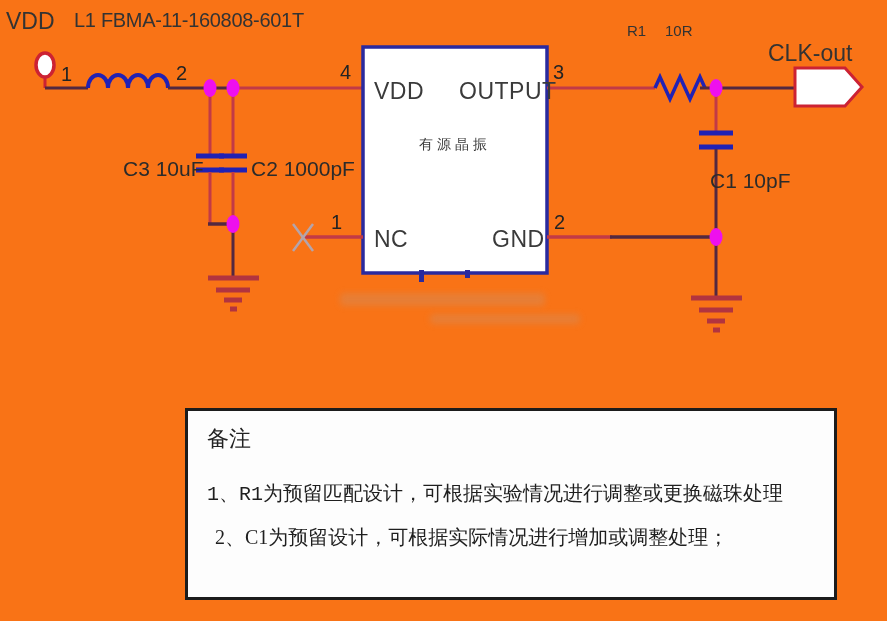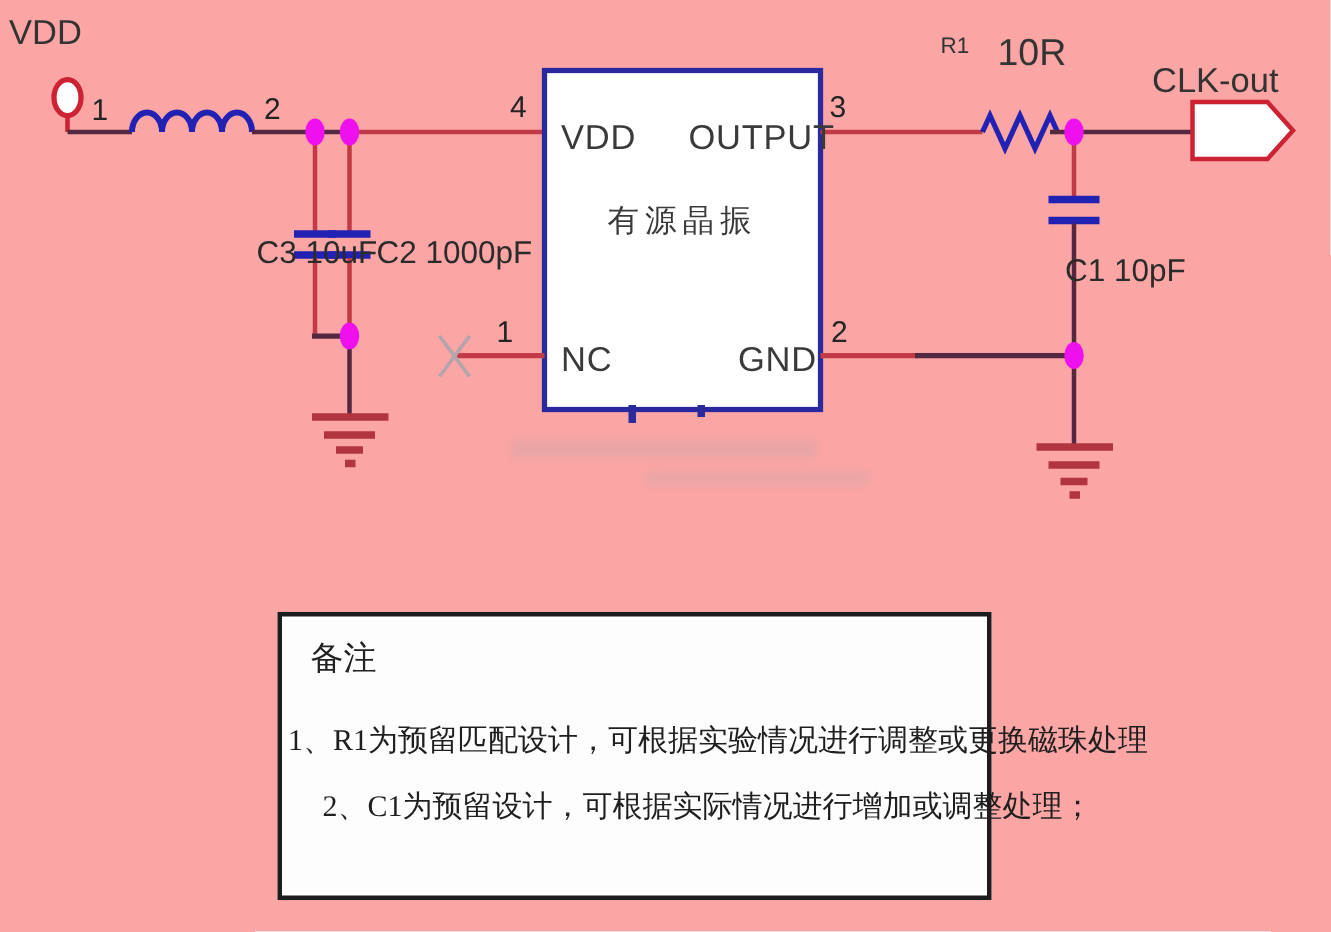"VDD" .canvas { background: #fca5a5 -> #f97316 }
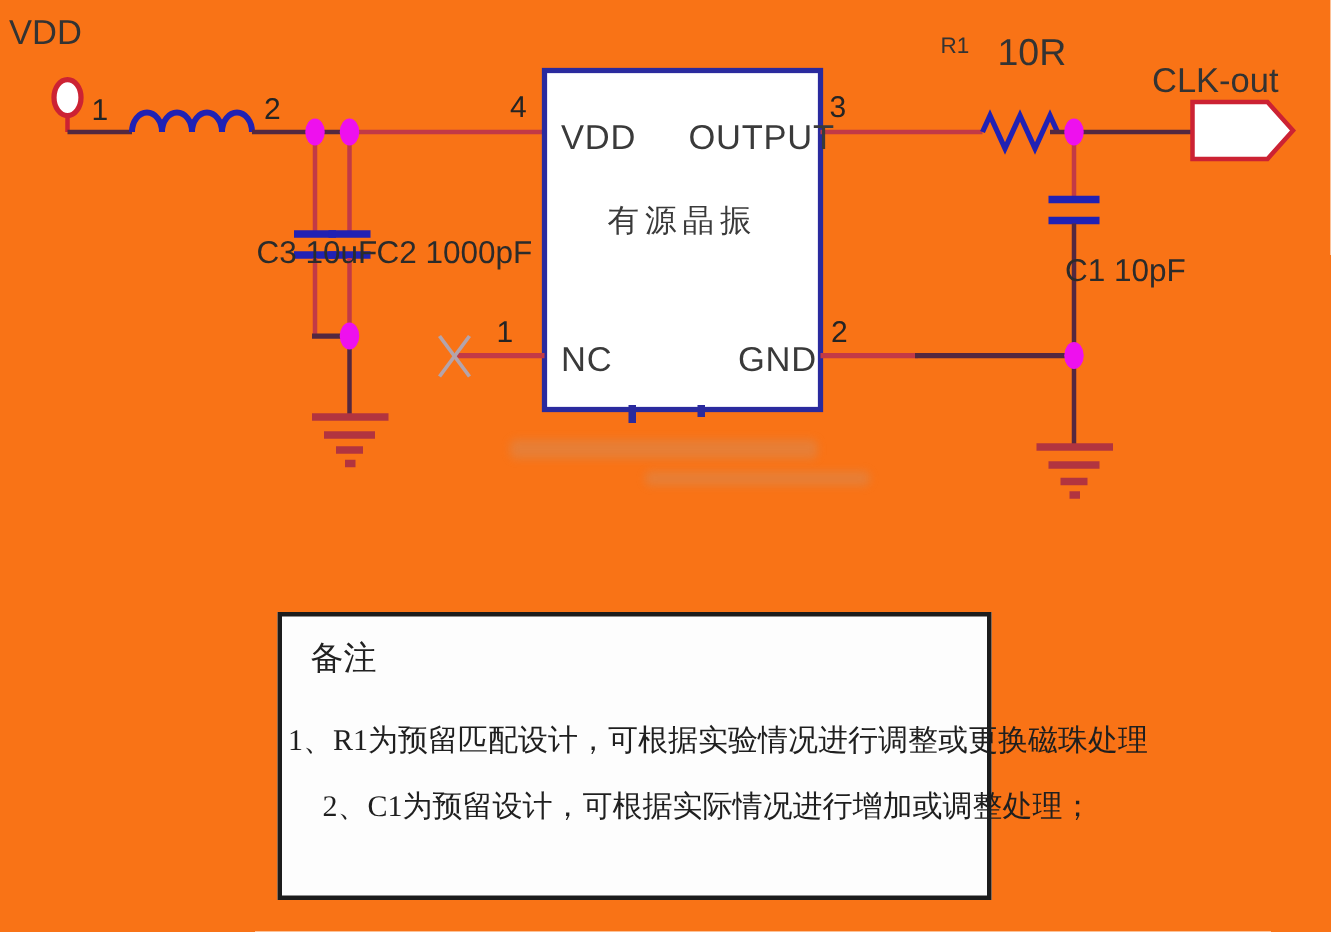"L1 FBMA-11-160808-601T" div.lbl { html: none -> <div>L1 FBMA-11-160808-601T</div> }
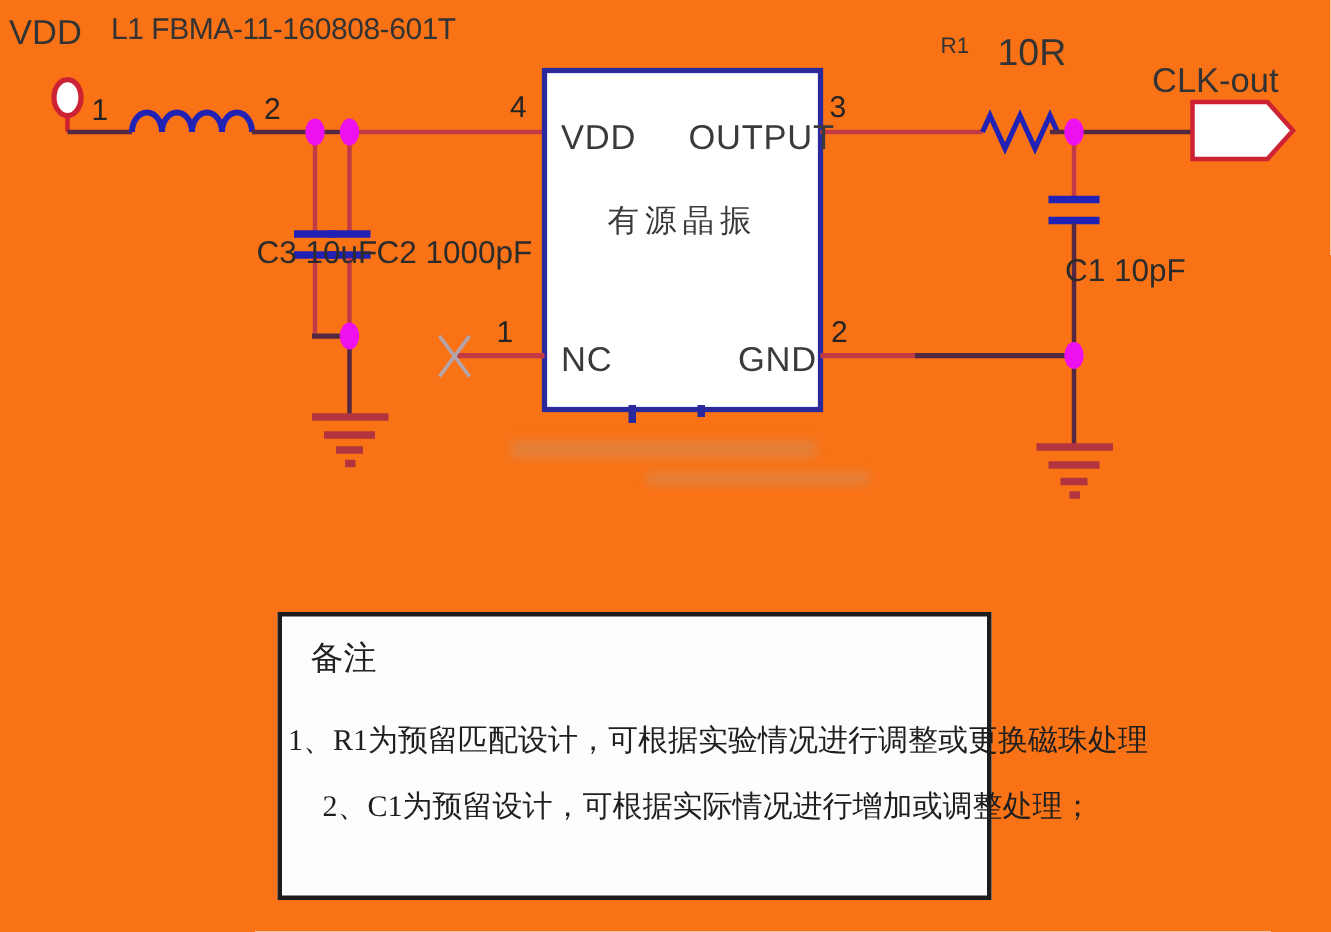"10R" div.lbl { font-size: 25px -> 15px }
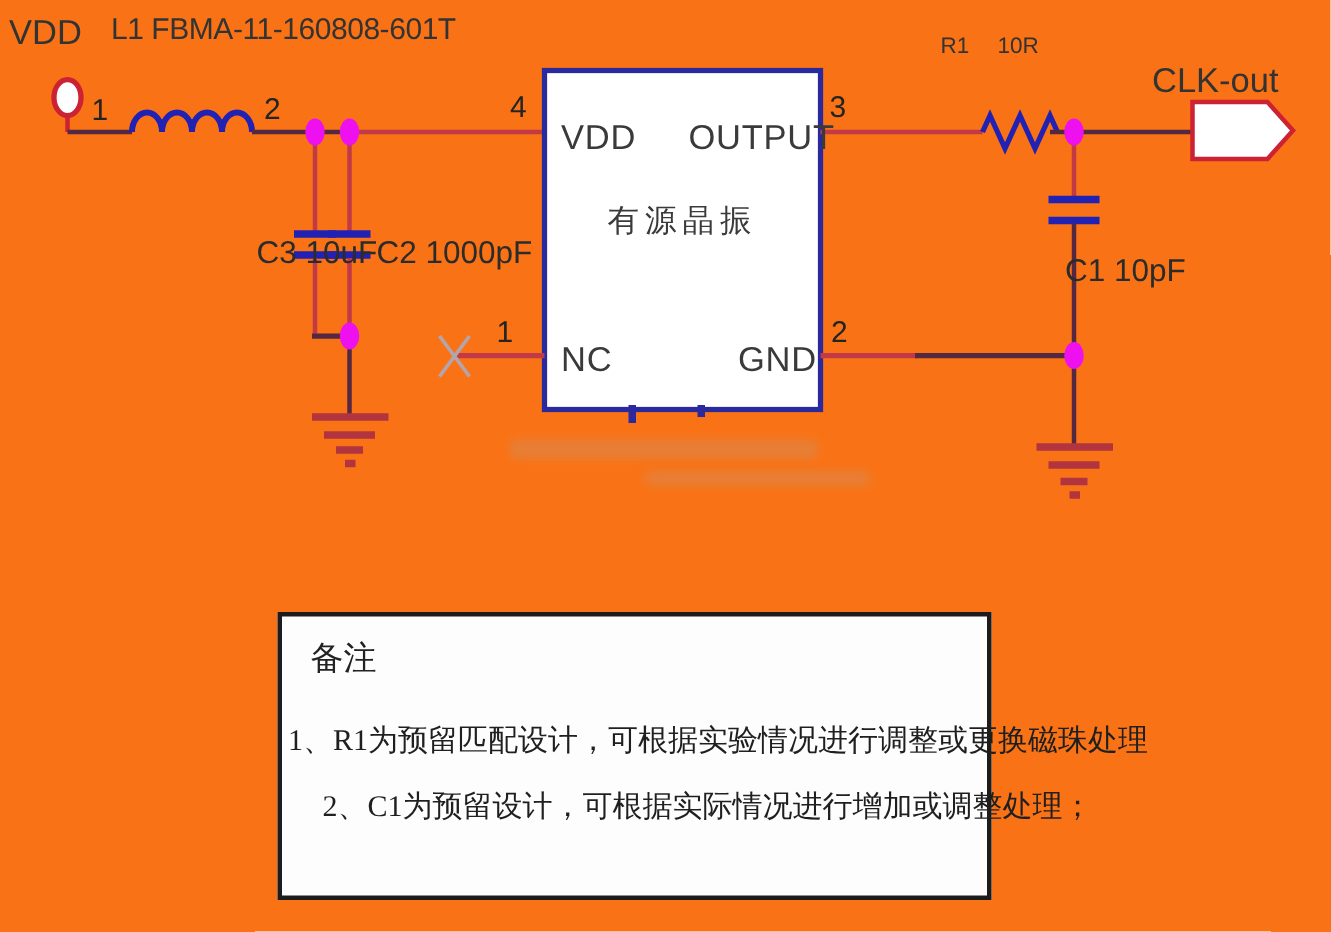"有源晶振" div.lbl { font-size: 21px -> 14px }
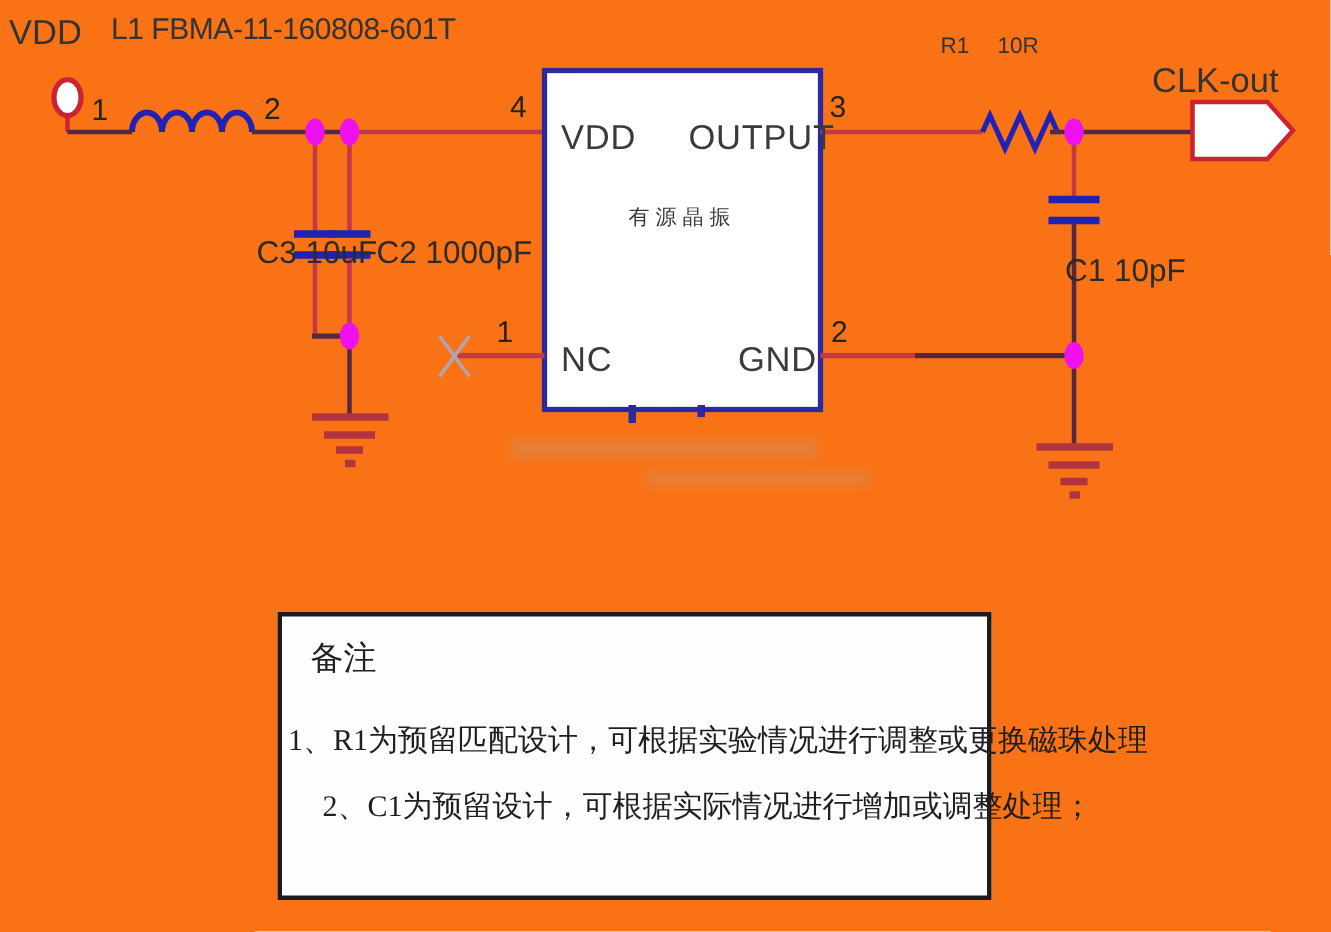"C3 10uF" div.lbl { margin-left: 48px -> none }
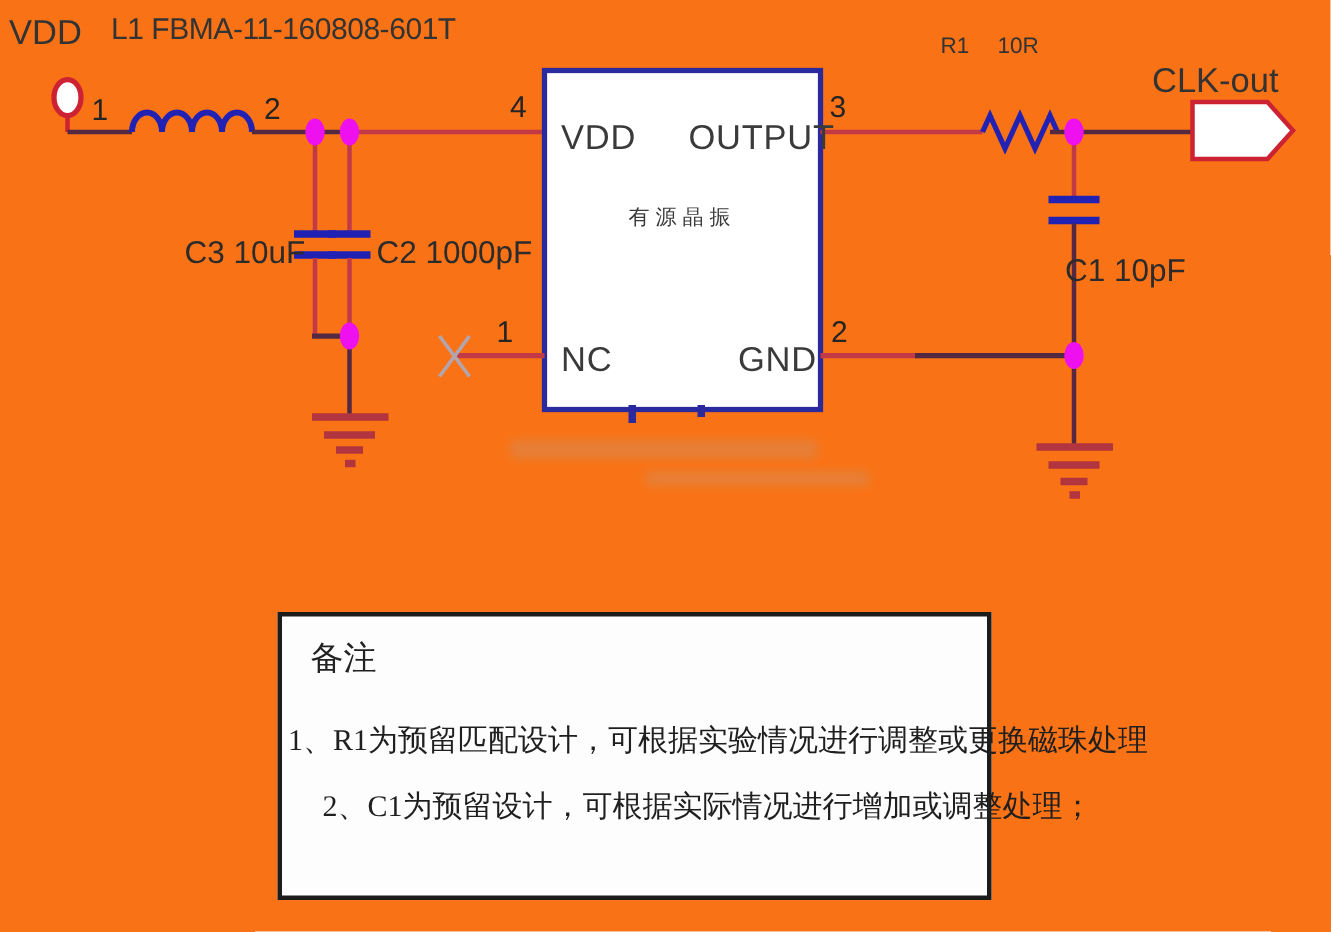"备注" .notes-box { width: 476px -> 652px }
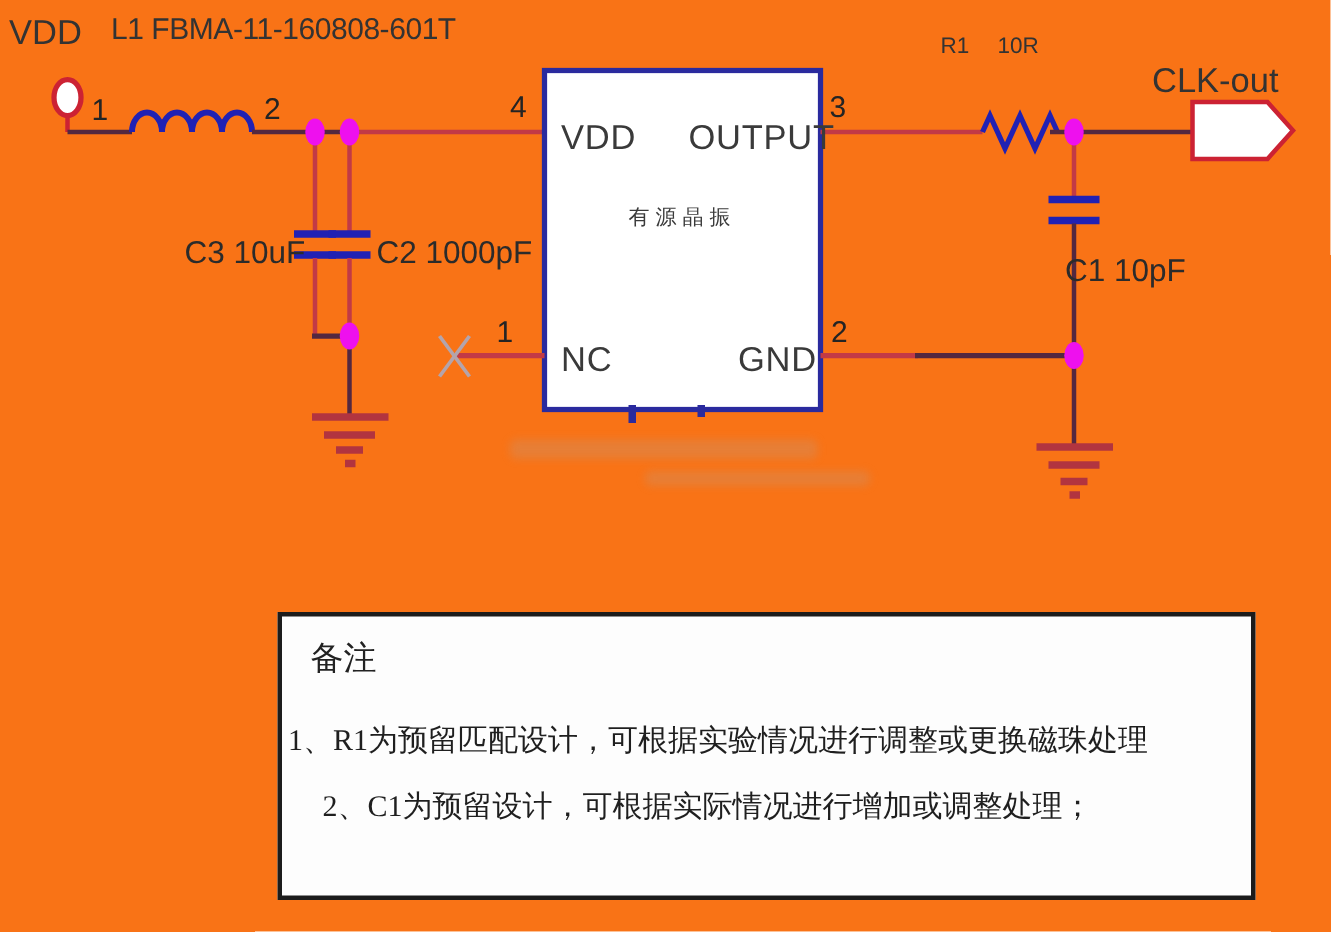"1、R1为预留匹配设计，可根据实验情况进行调整或更换磁珠处理" div.note-line { font-family: none -> Liberation Mono, monospace; left: 4px -> 19px }
